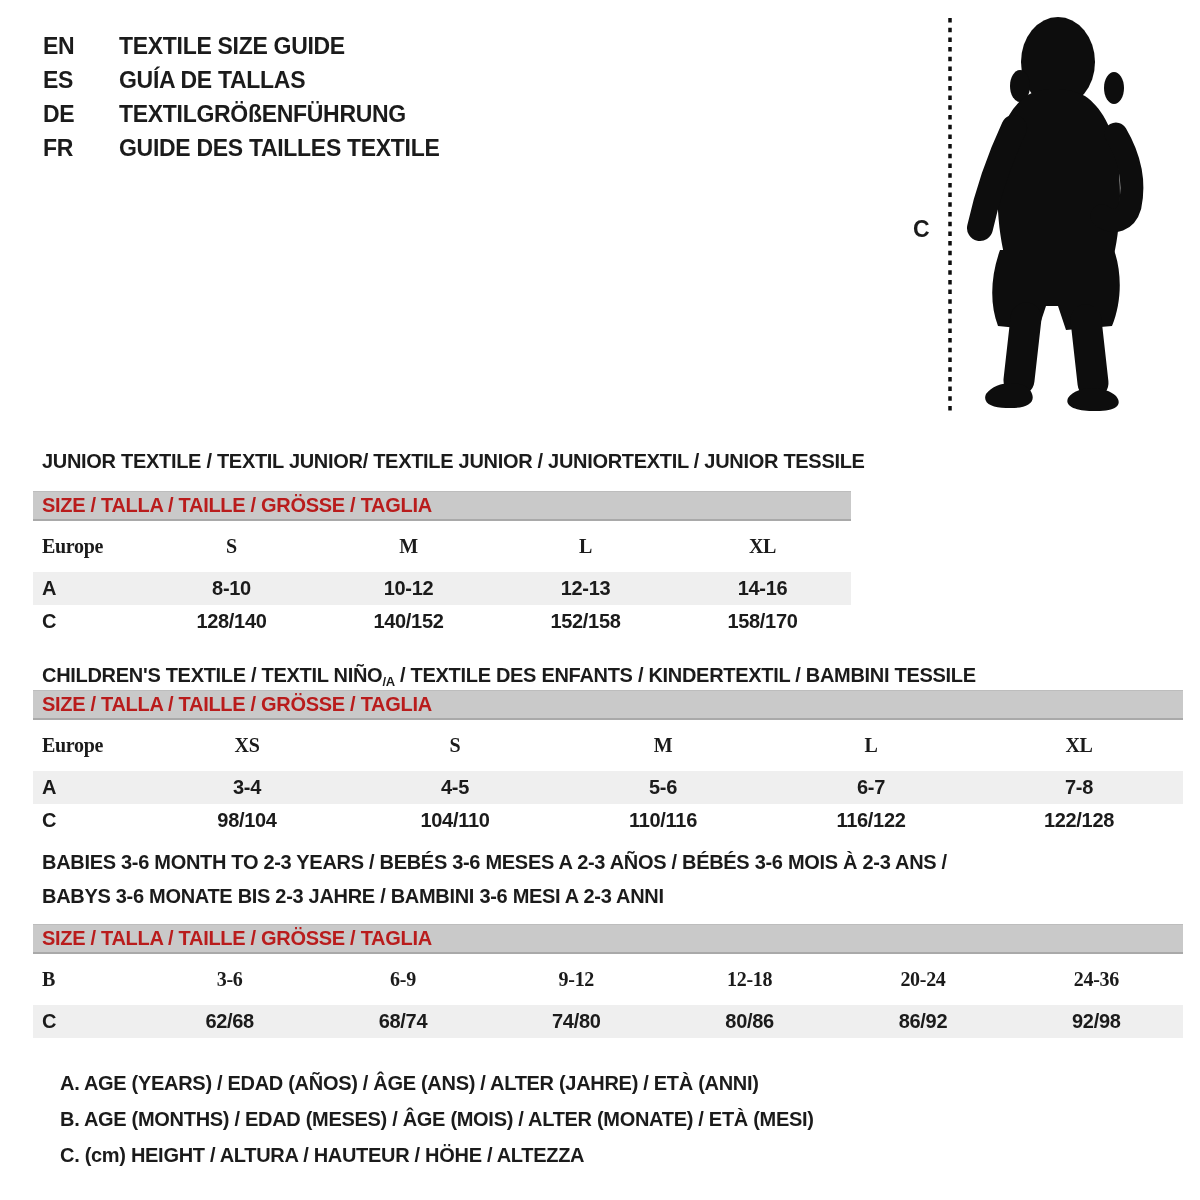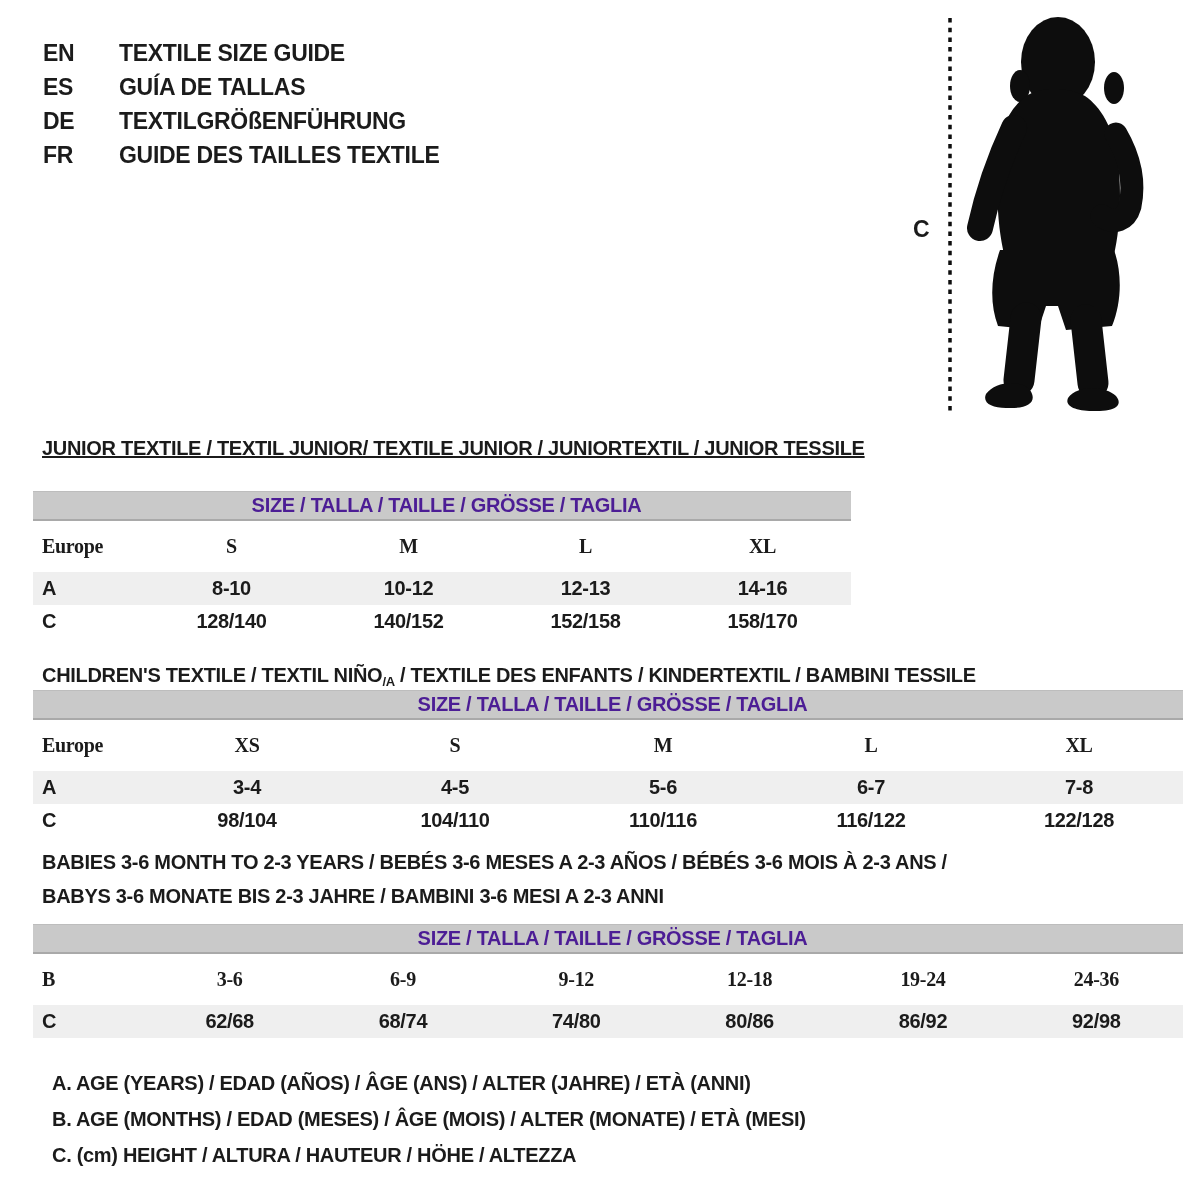"EN" .lang-row { align-items: flex-end -> flex-start }
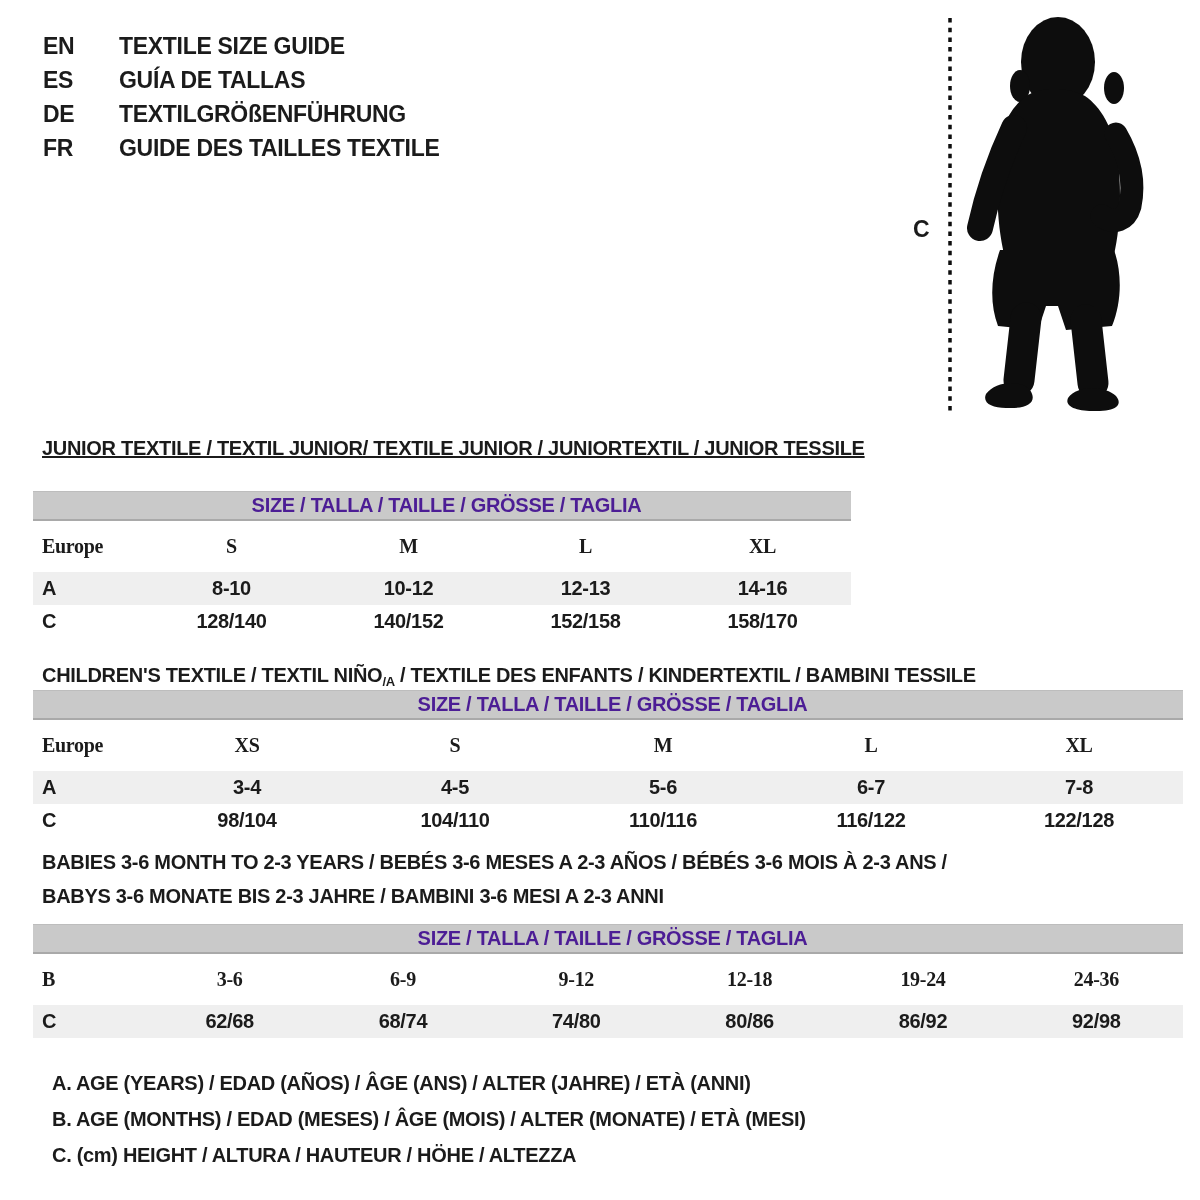"JUNIOR TEXTILE / TEXTIL JUNIOR/" div.section-title { text-decoration: underline -> none; top: 437px -> 450px }
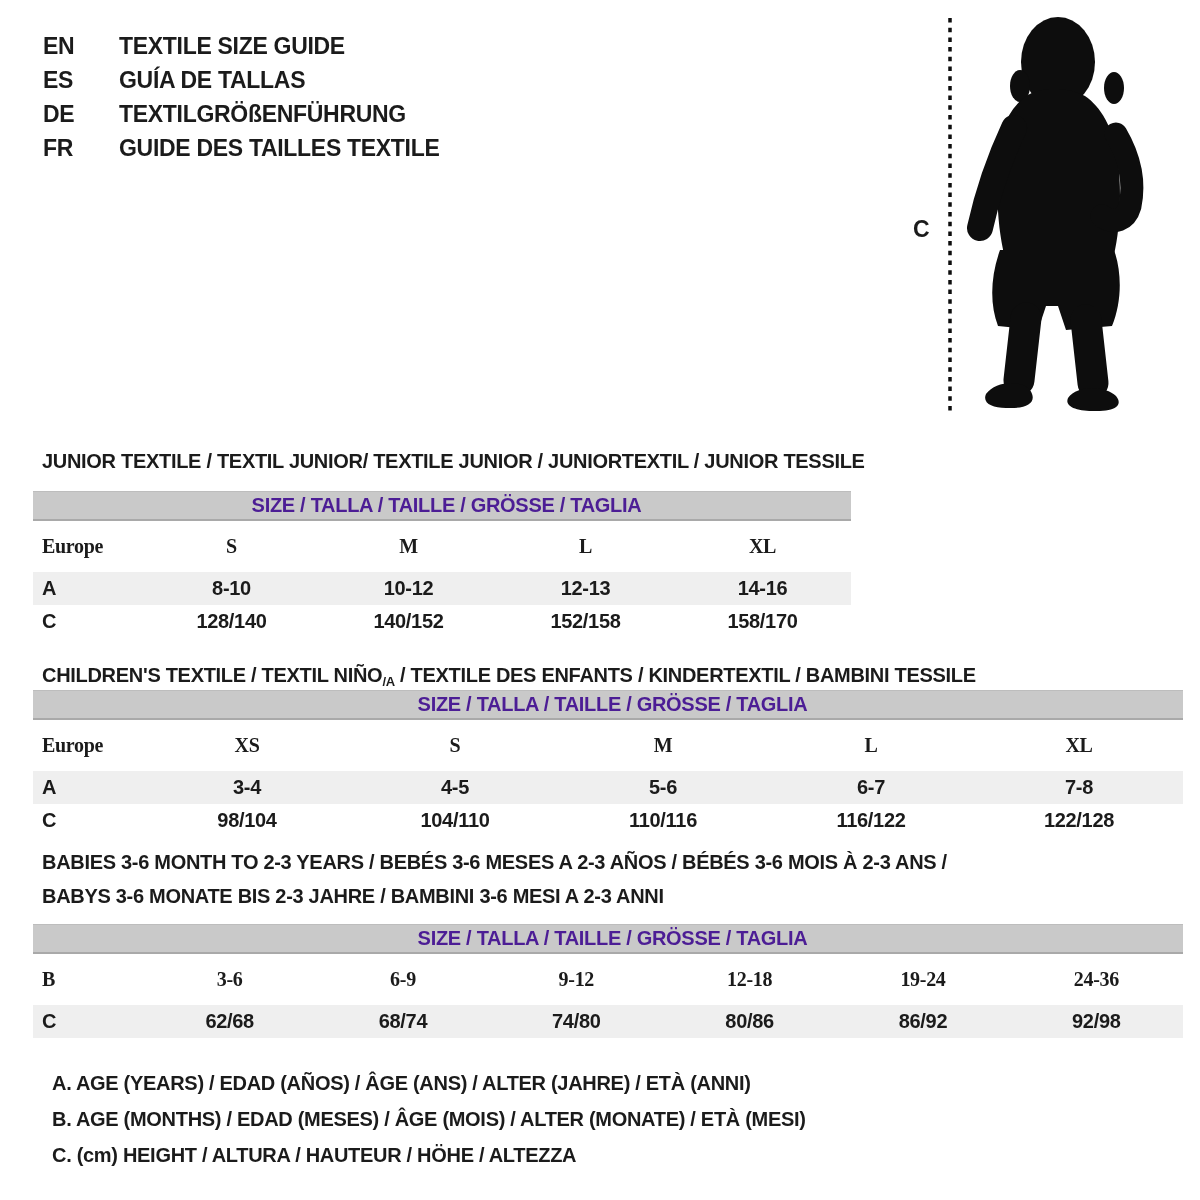"SIZE / TALLA / TAILLE" .bar-row td { color: #4c1d95 -> #b91c1c; text-align: center -> left }
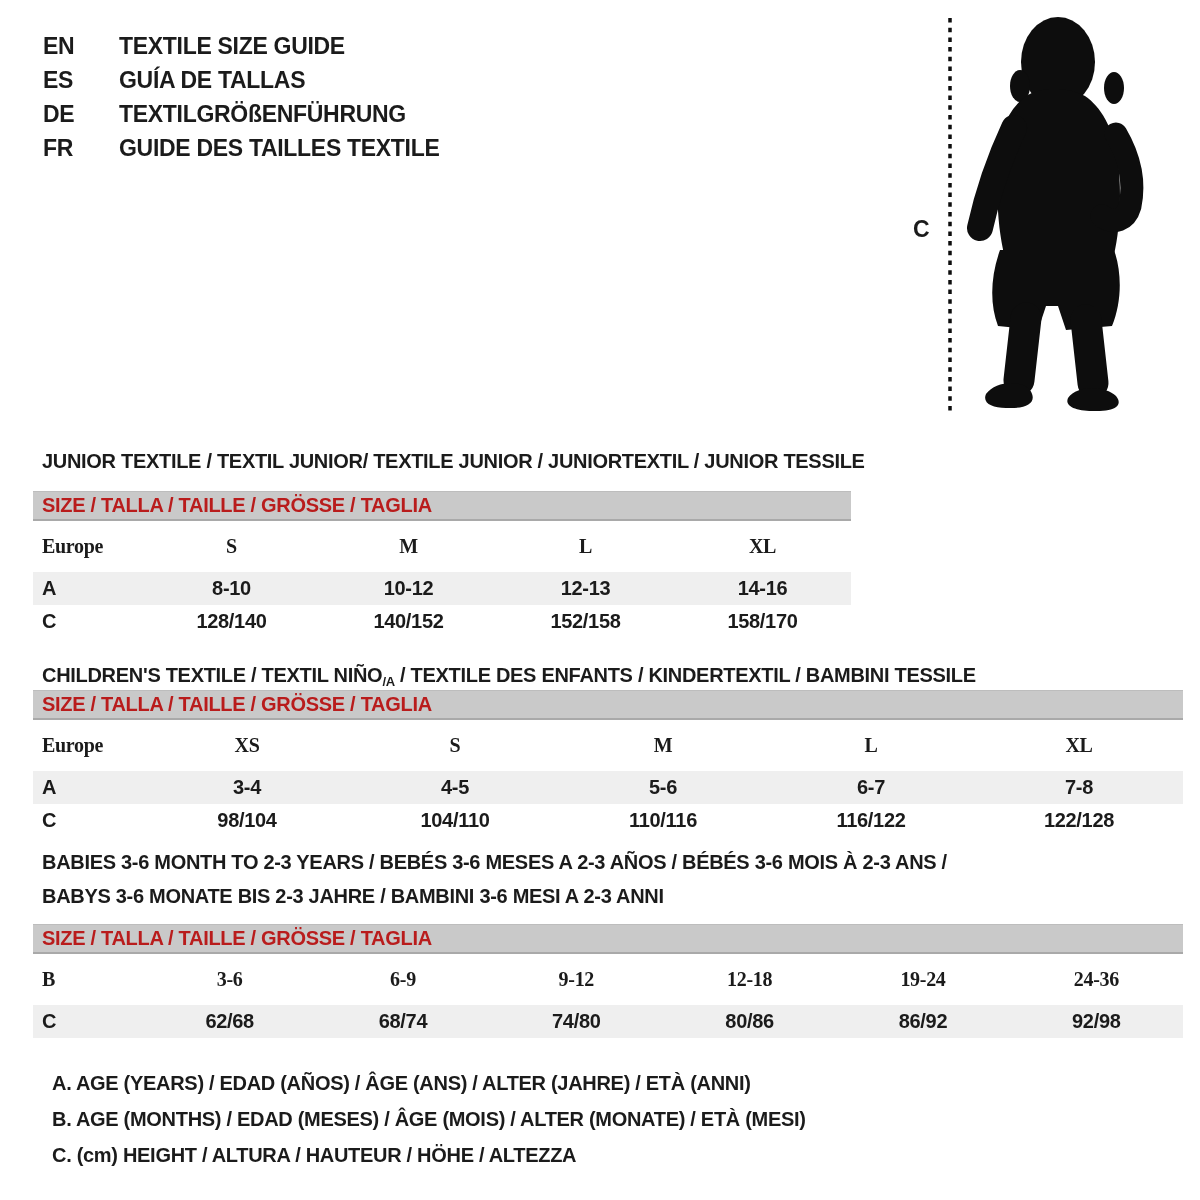"19-24" td { text: 19-24 -> 20-24 }
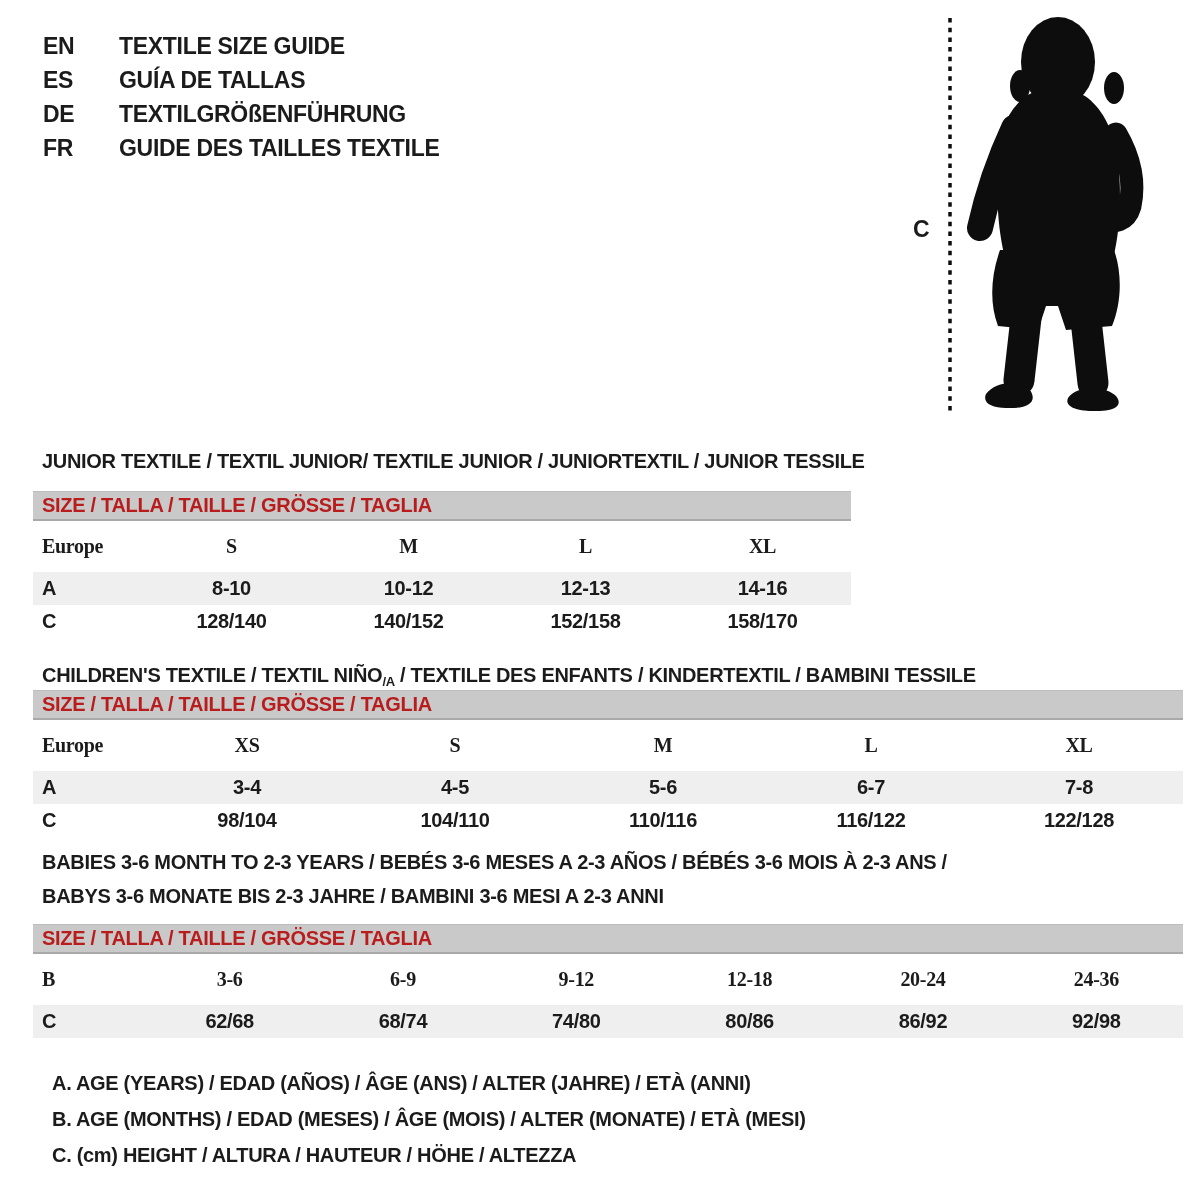"A. AGE (YEARS) / EDAD" .legend { left: 52px -> 60px }
